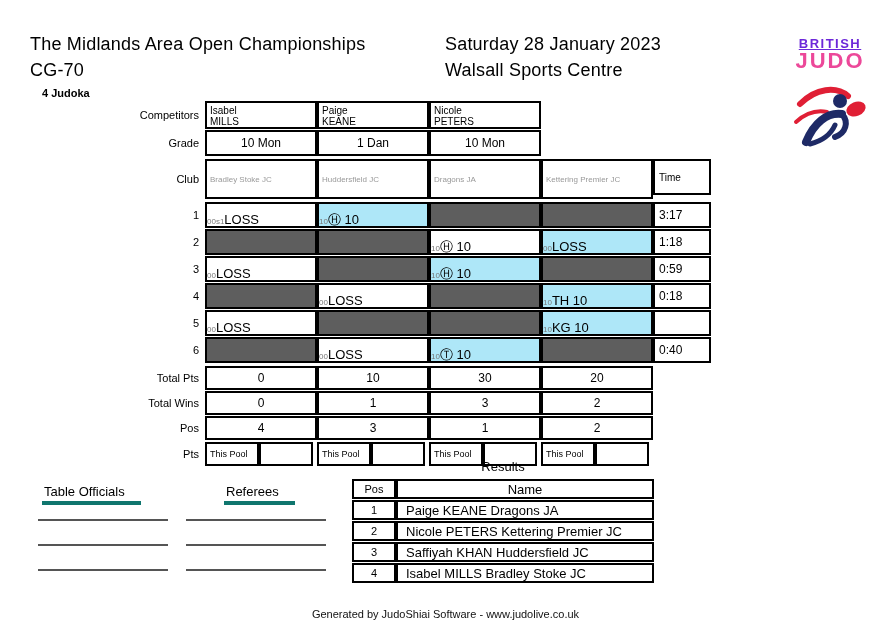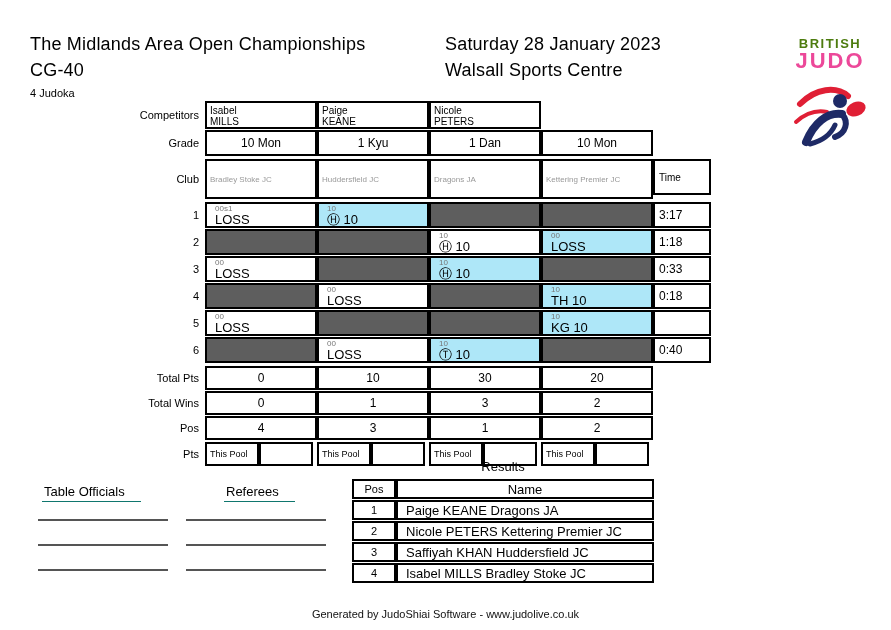"BRITISH" .logo-line1 { color: #4d7c0f -> #6d28d9; text-decoration: none -> underline }
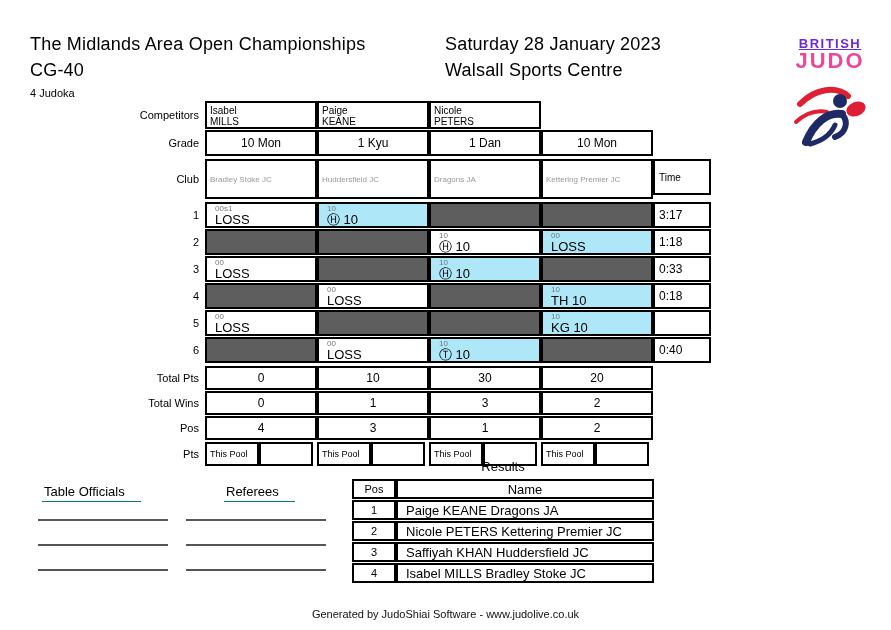"CG-40" div.abs { text: CG-40 -> CG-70 }
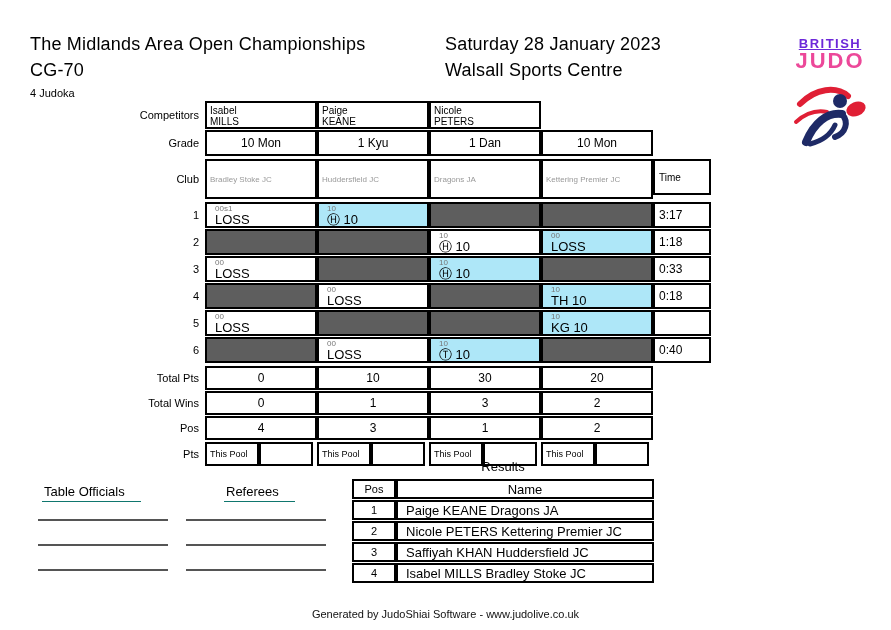"4 Judoka" .subtle { font-weight: normal -> bold; margin-left: none -> 12px }
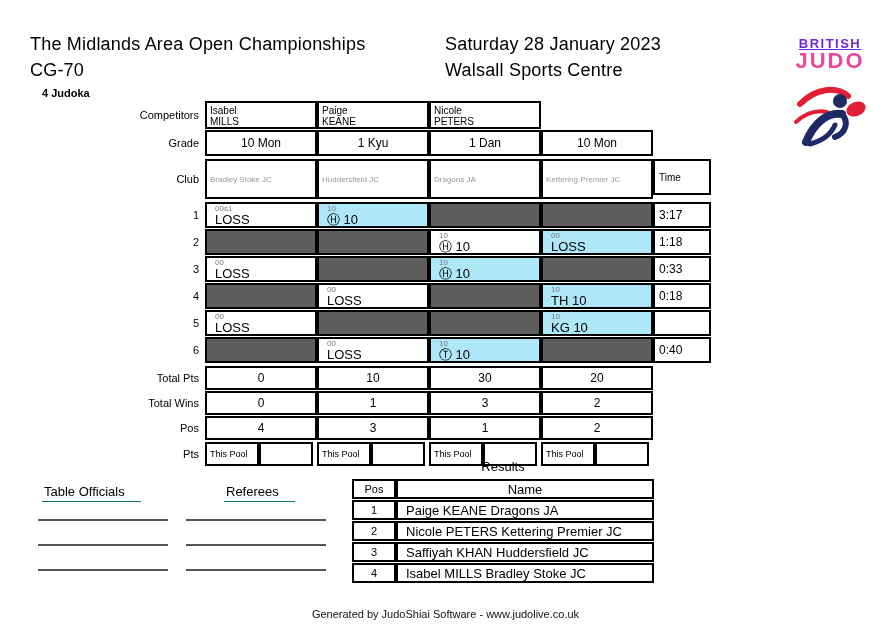"1 Kyu" div.cell { html: <div>1 Kyu</div> -> none }
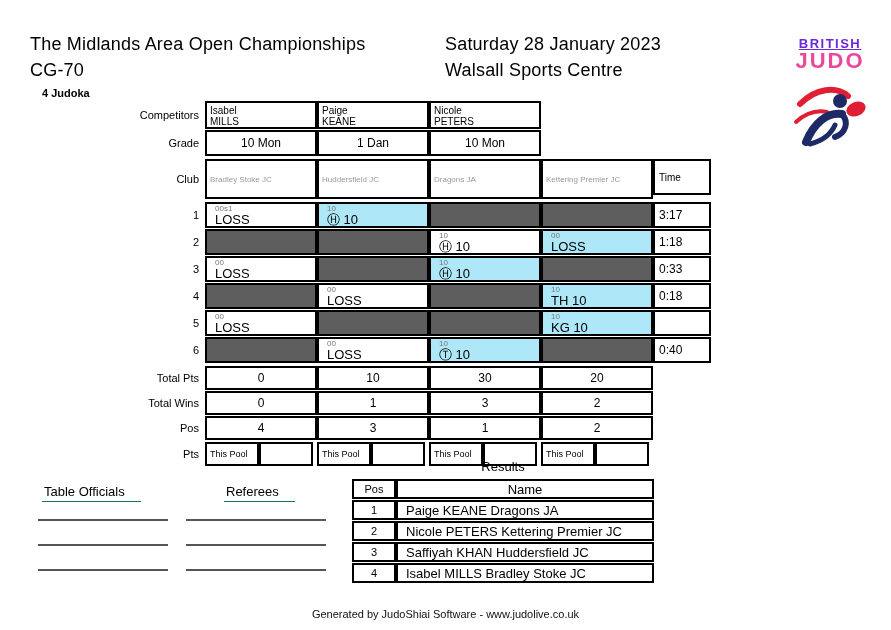"00s1" .mcell { align-items: flex-start -> flex-end; flex-direction: column -> row; padding-left: 8px -> none }
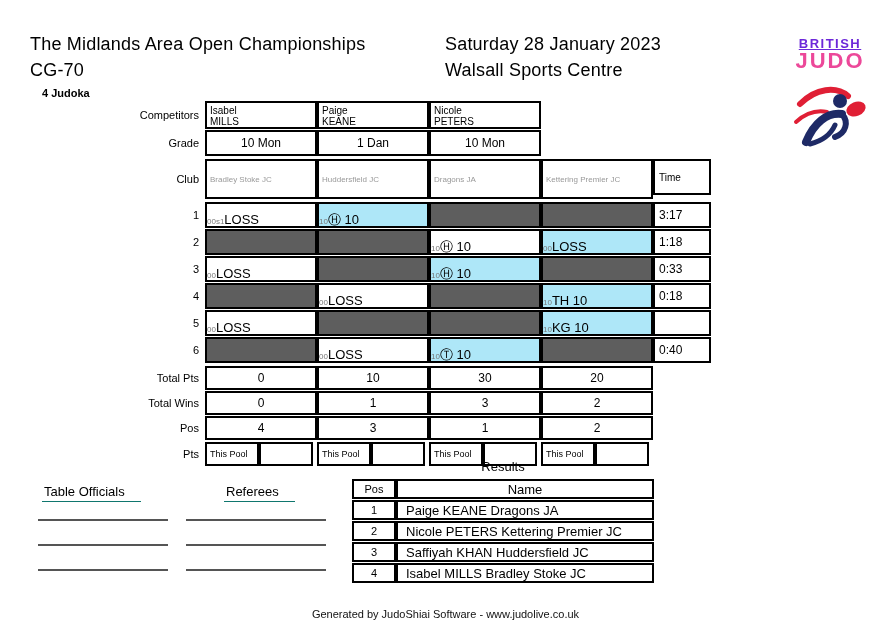"0:33" div.cell { text: 0:33 -> 0:59 }
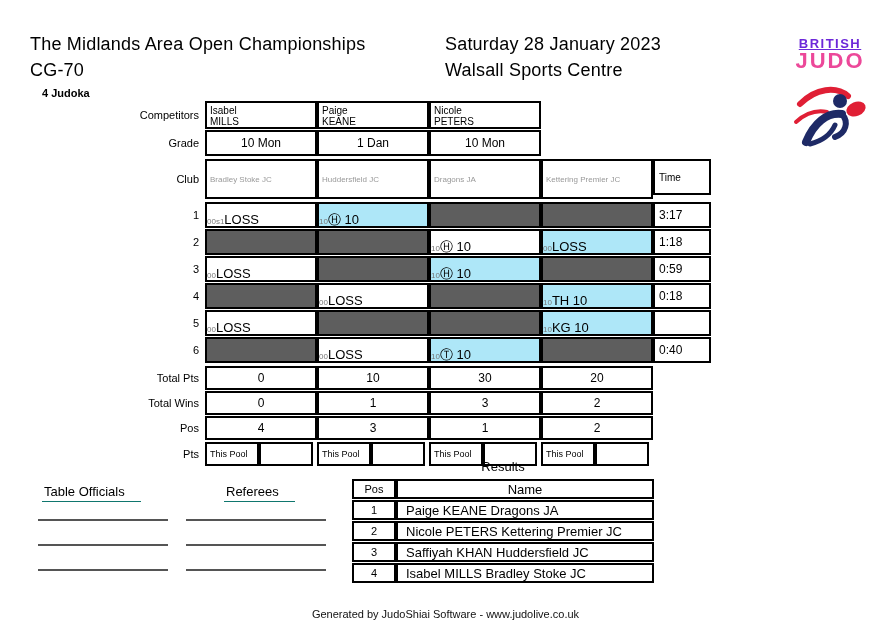"Table Officials" .off-head { border-bottom: 1px solid #0f766e -> 4px solid #0f766e }
